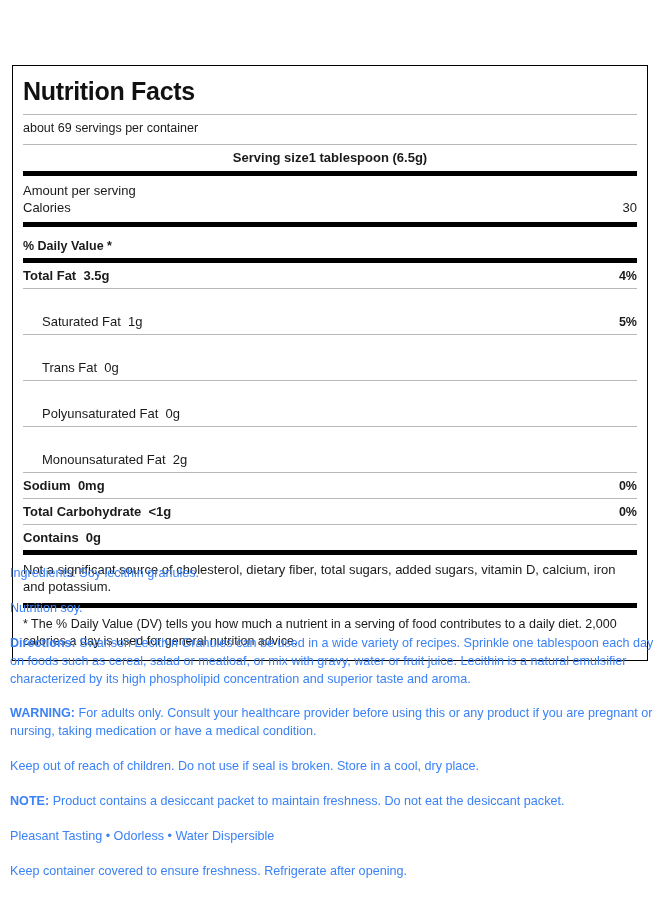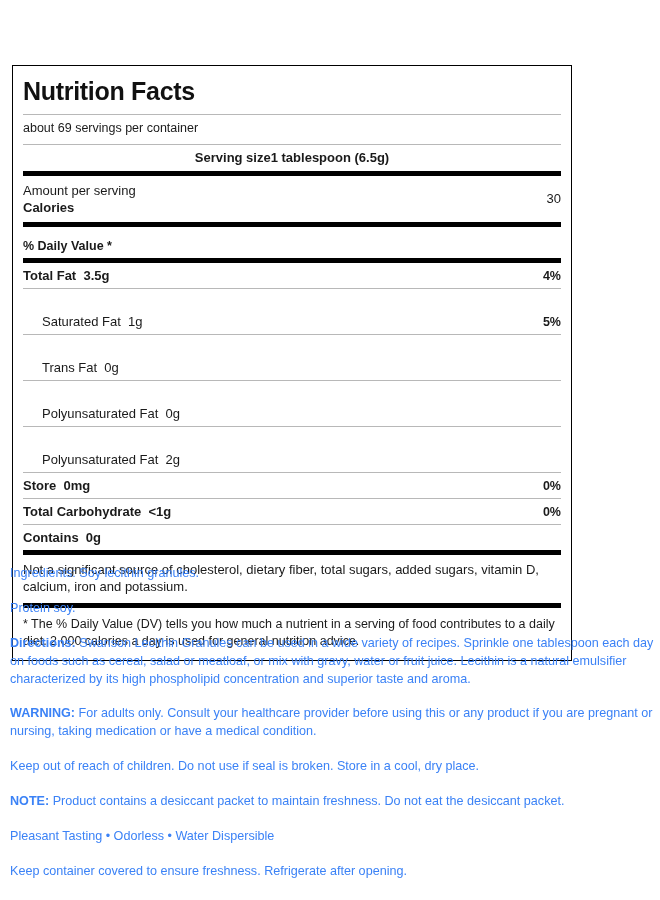"Nutrition Facts" .nf-panel { width: 560px -> 636px }
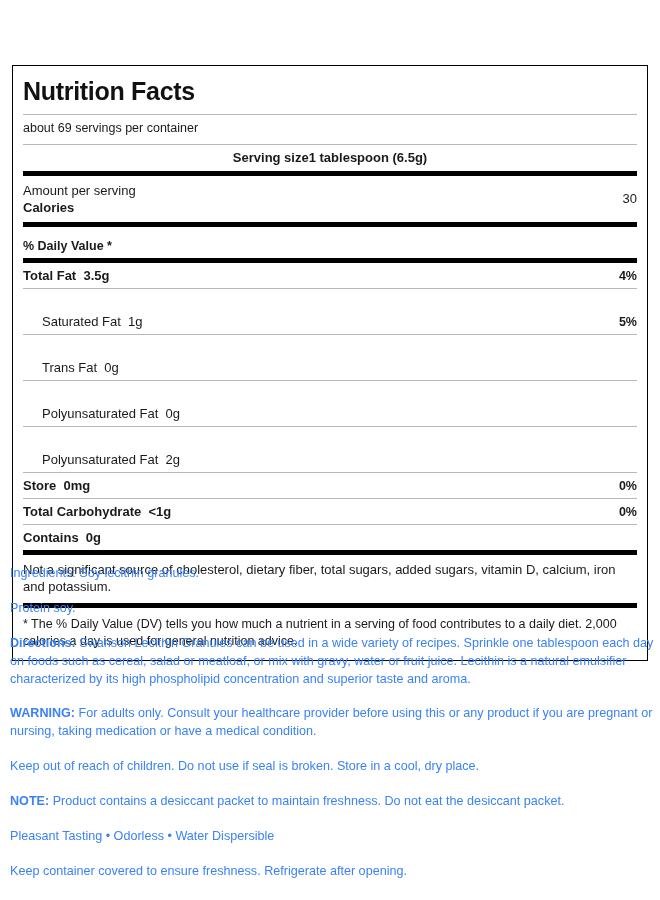"Amount per serving" .nf-amount-block { align-items: center -> flex-end }
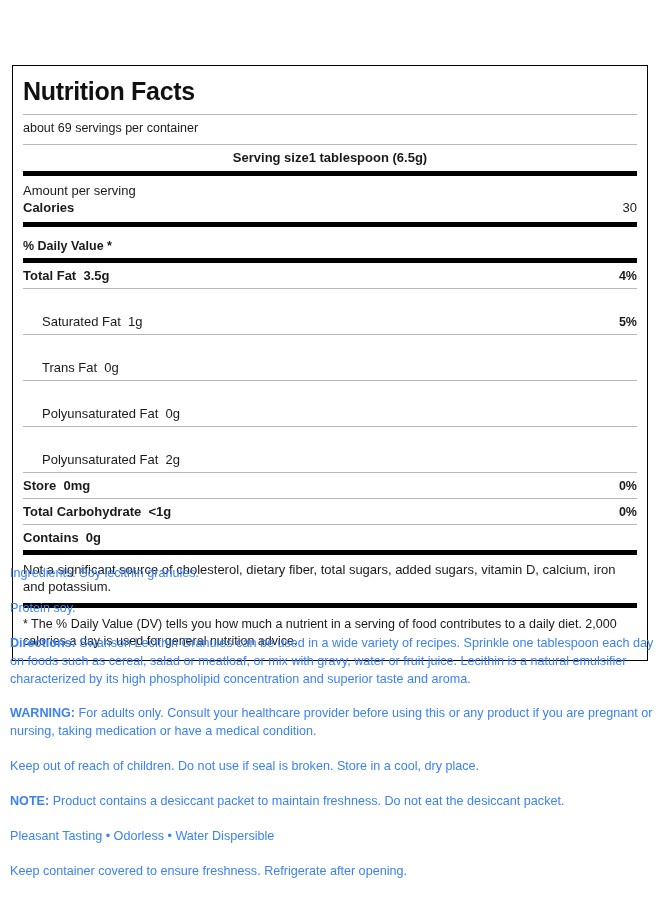"Calories" .nf-amount-calories { font-weight: bold -> normal }
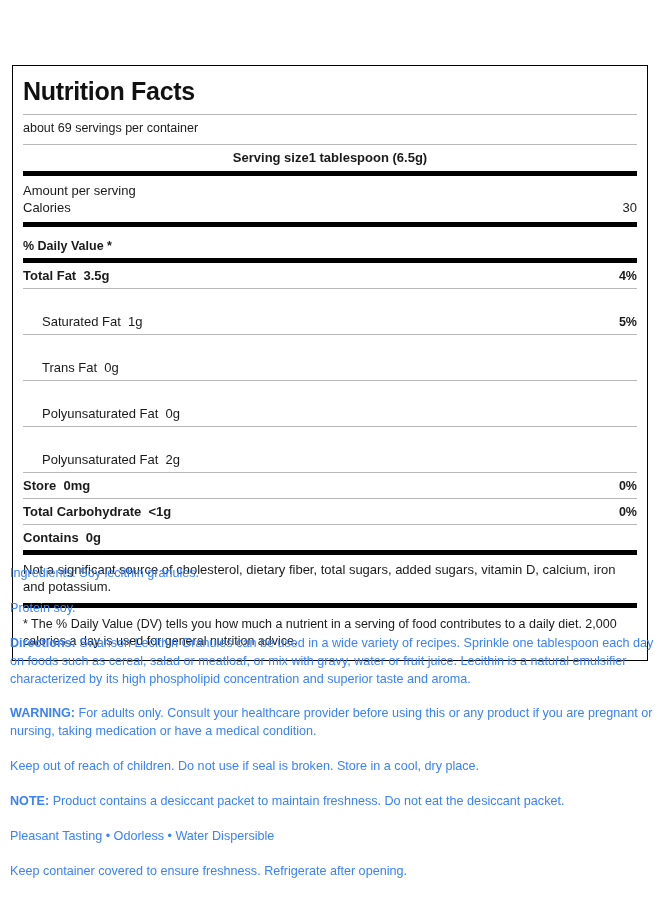"Polyunsaturated Fat 2g" span.nf-name { text: Polyunsaturated -> Monounsaturated }
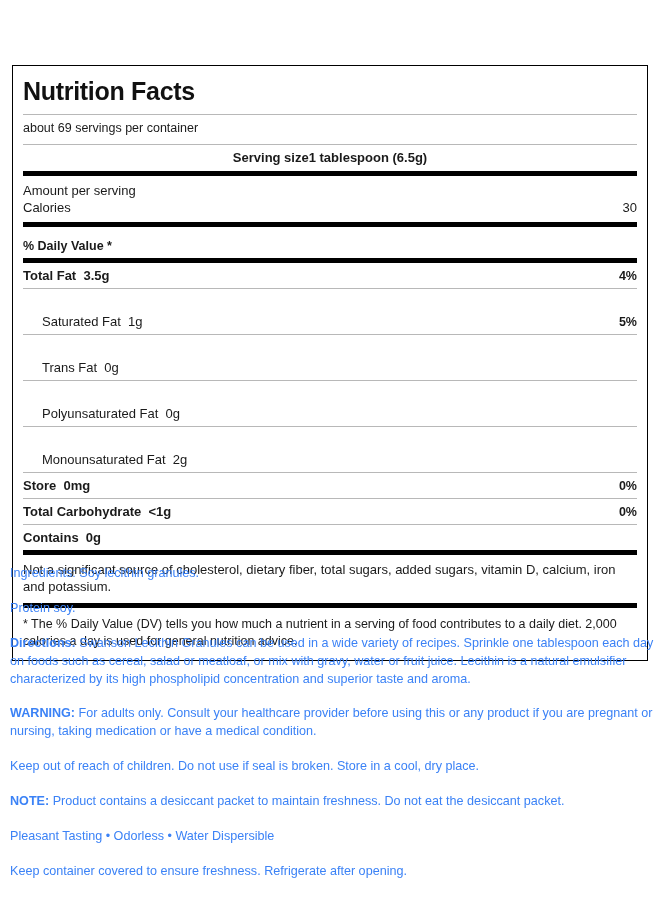"Store 0mg" span.nf-name { text: Store -> Sodium }
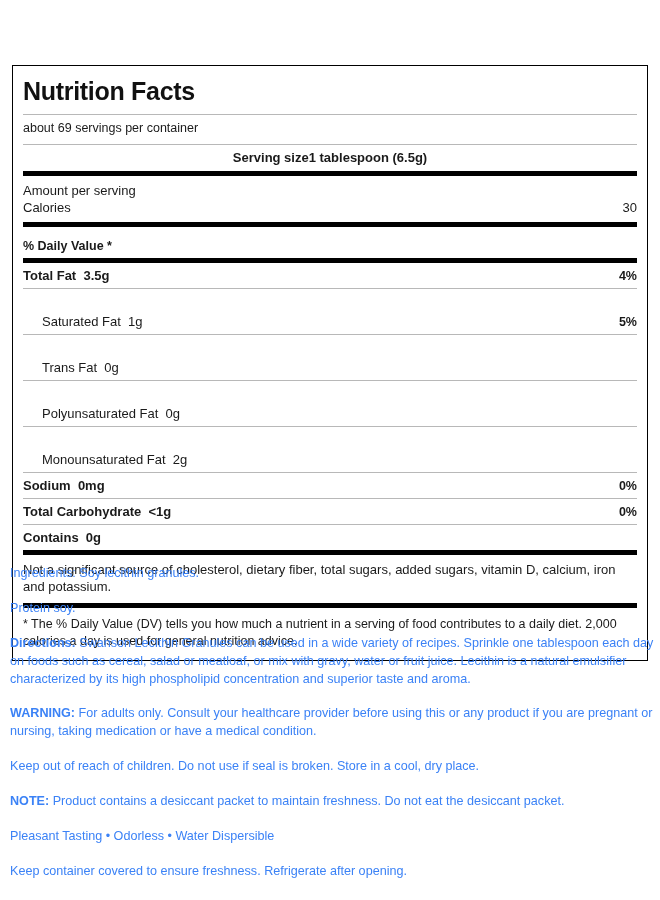"Protein soy." p.para { text: Protein -> Nutrition }
